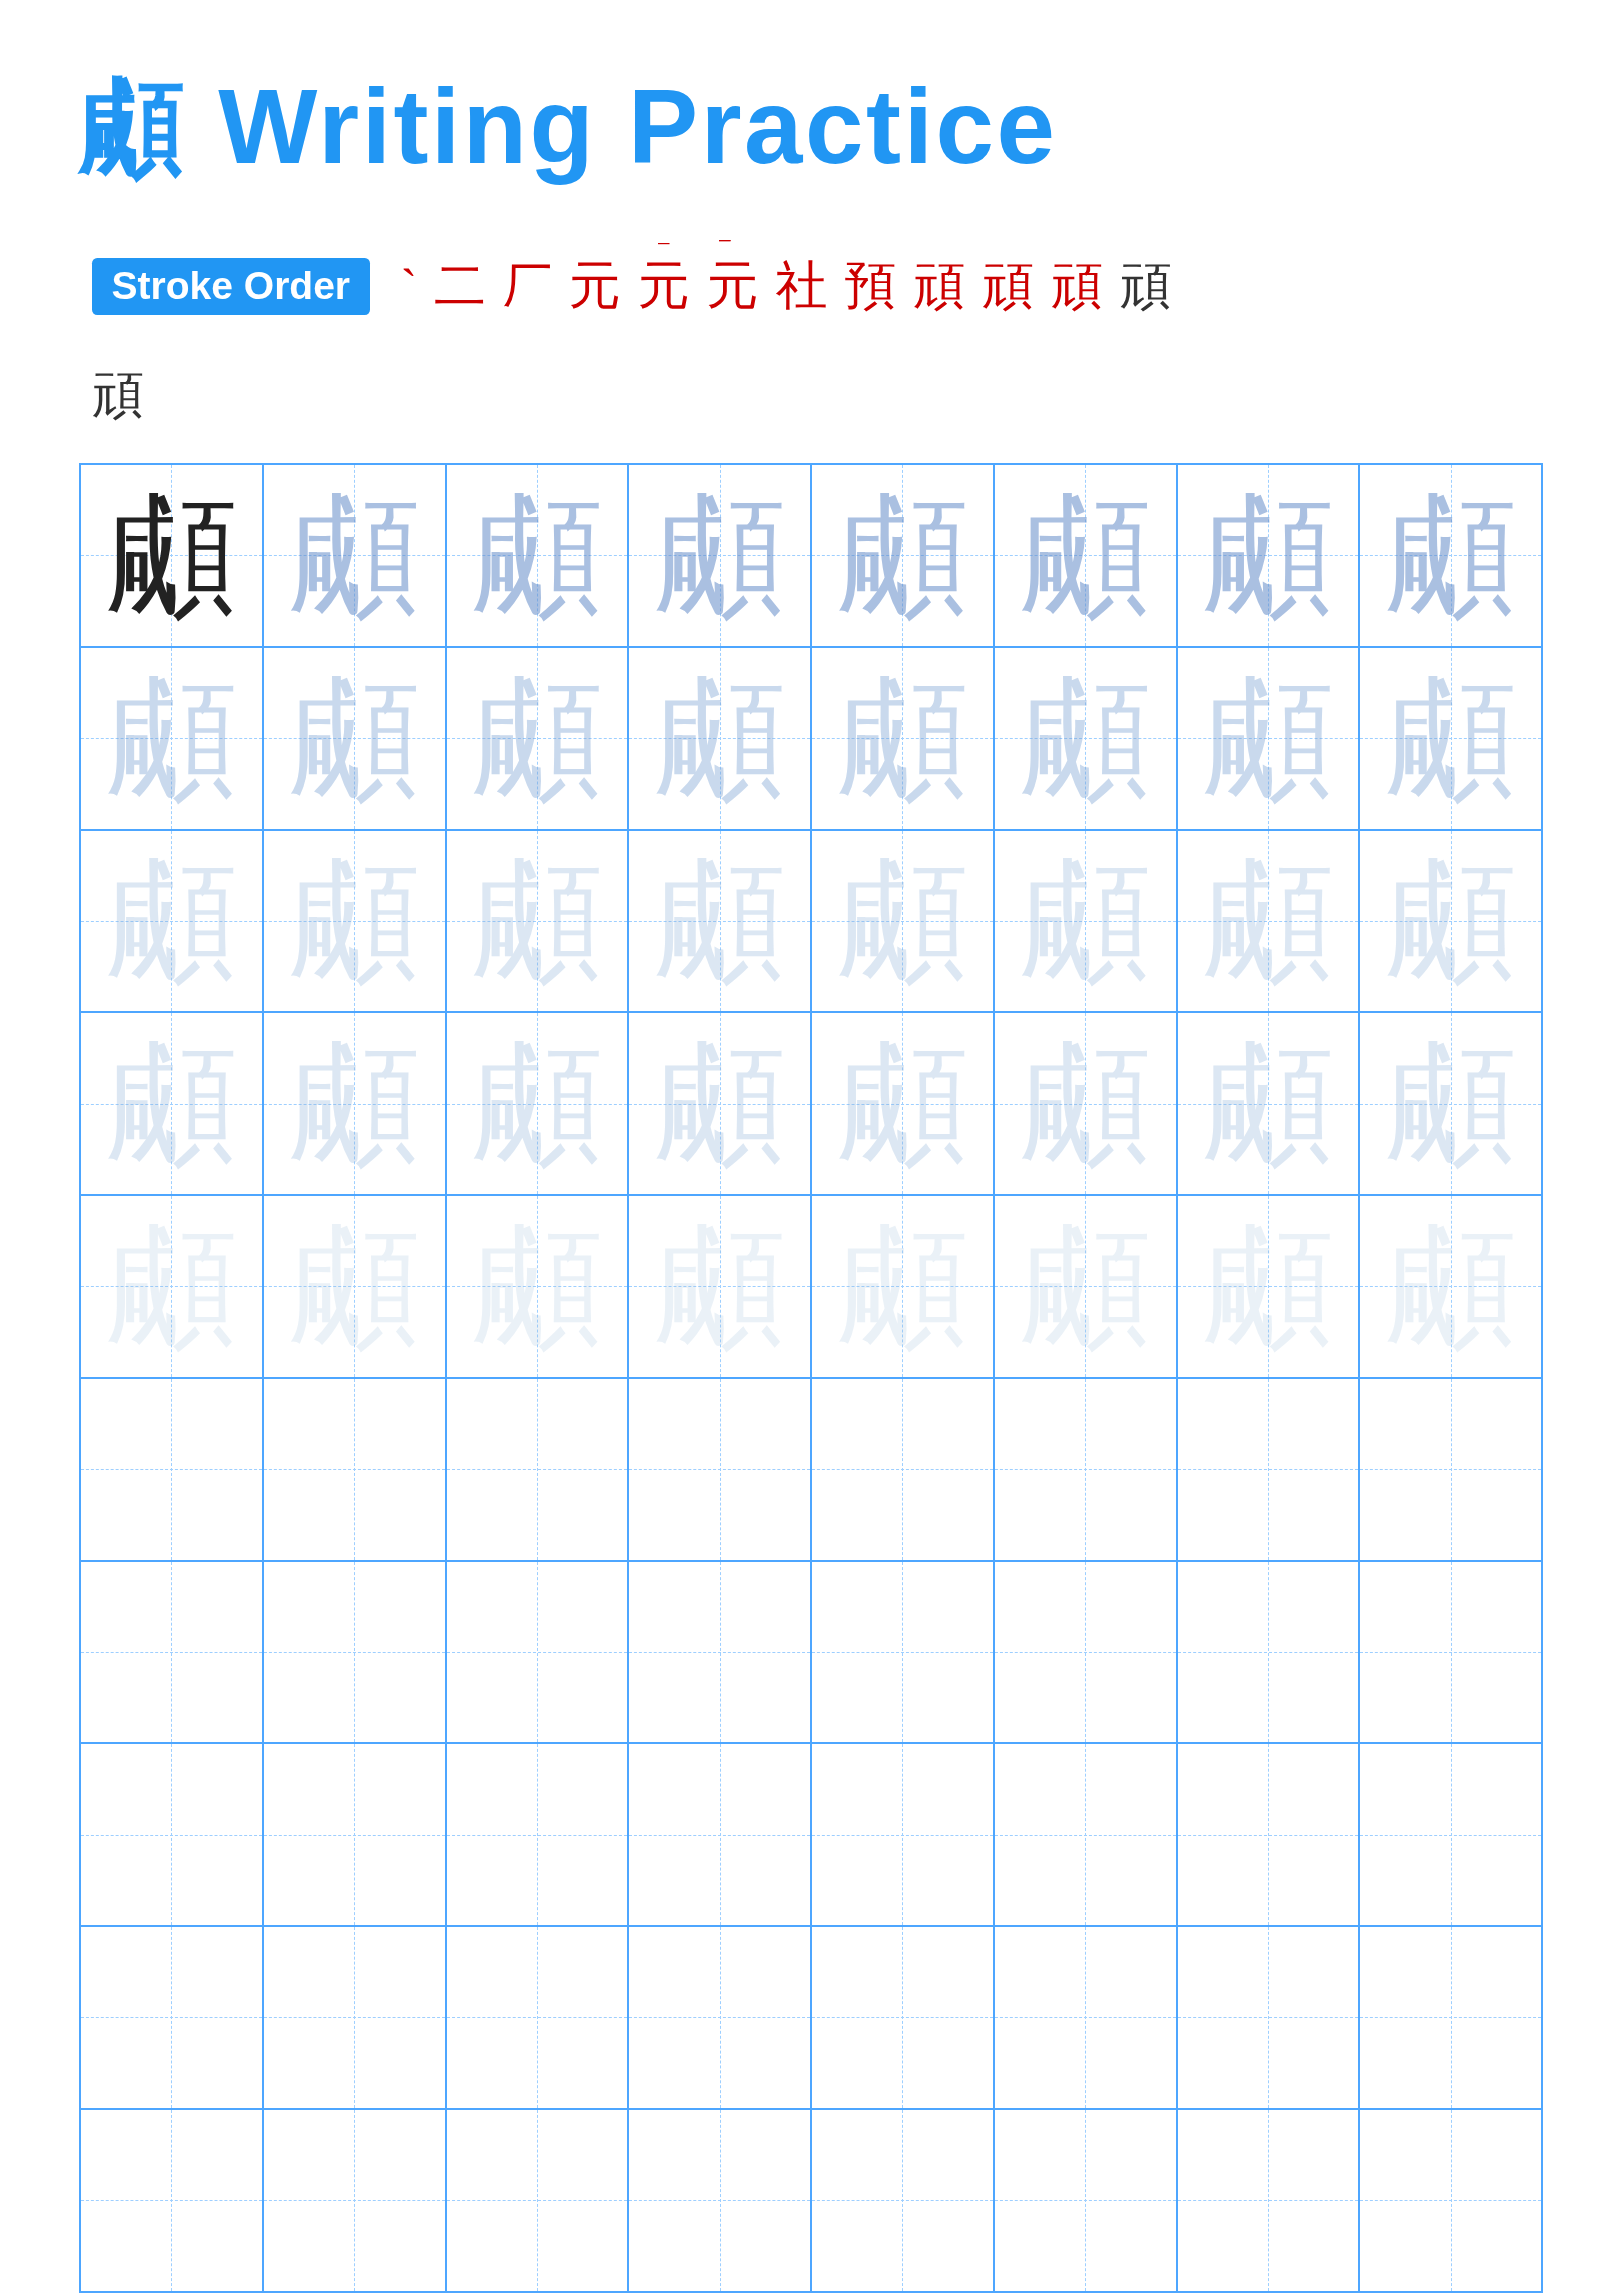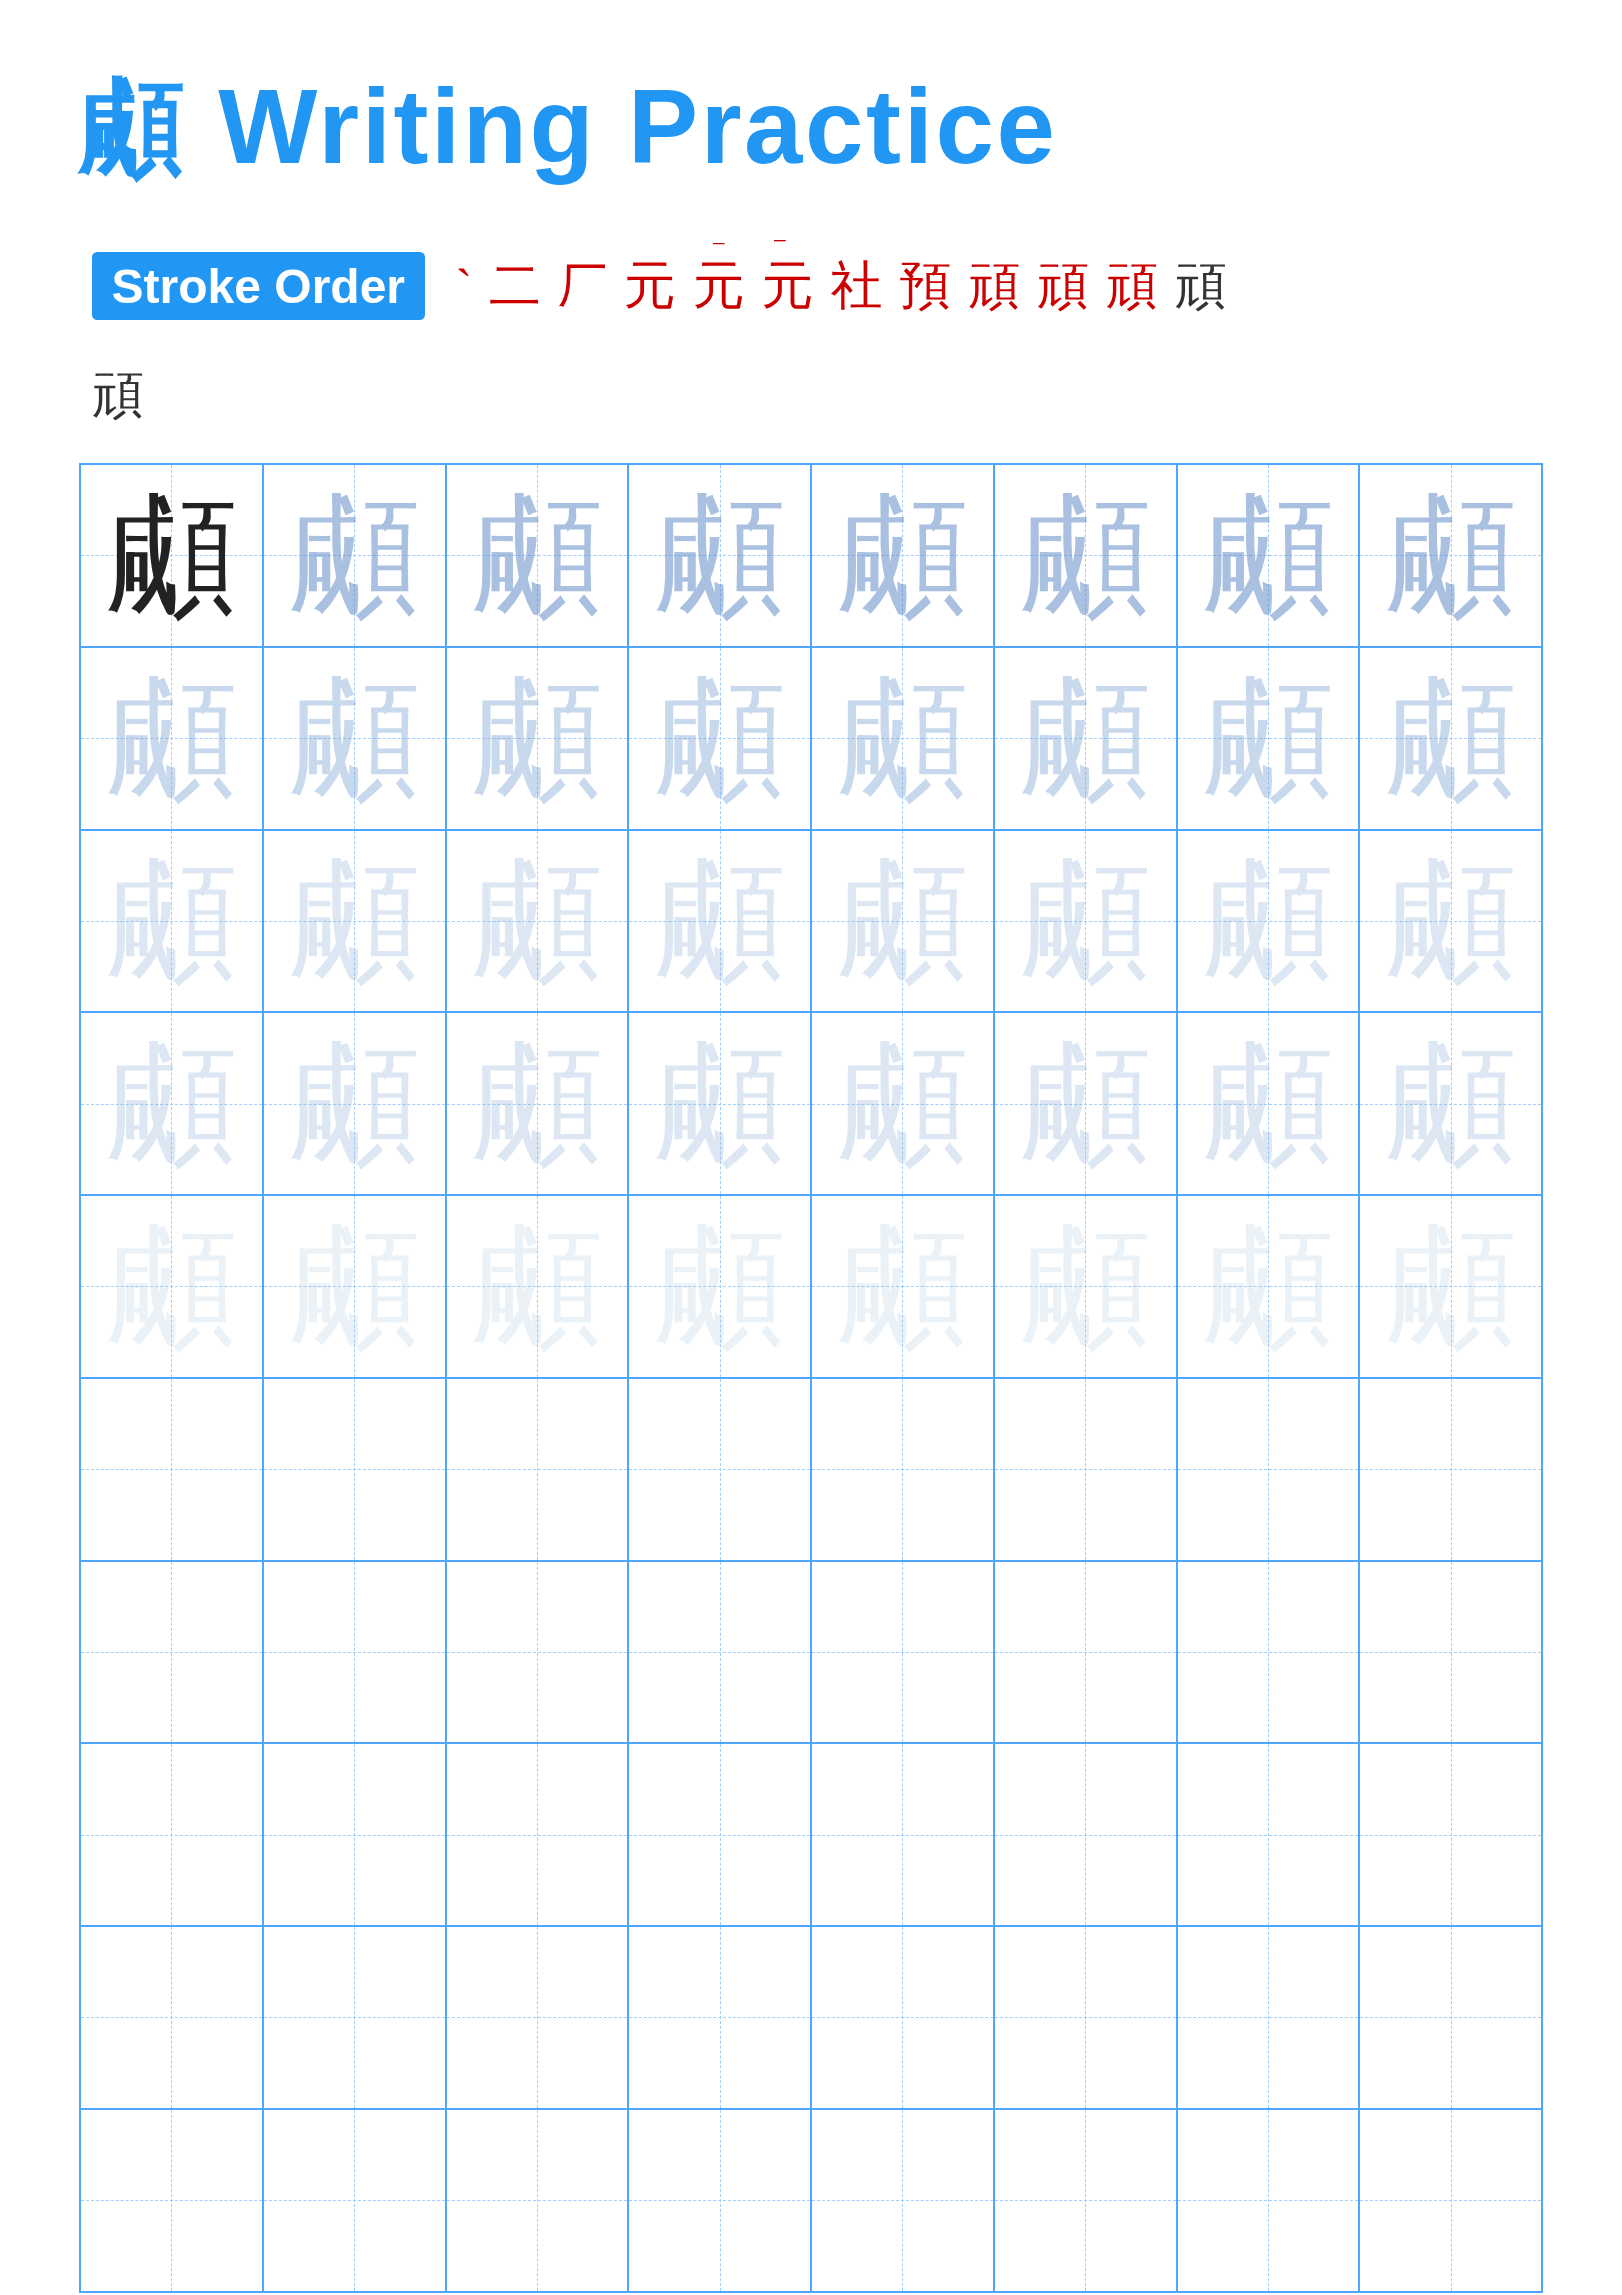"Stroke Order" .stroke-order-badge { font-size: 48px -> 39px }
